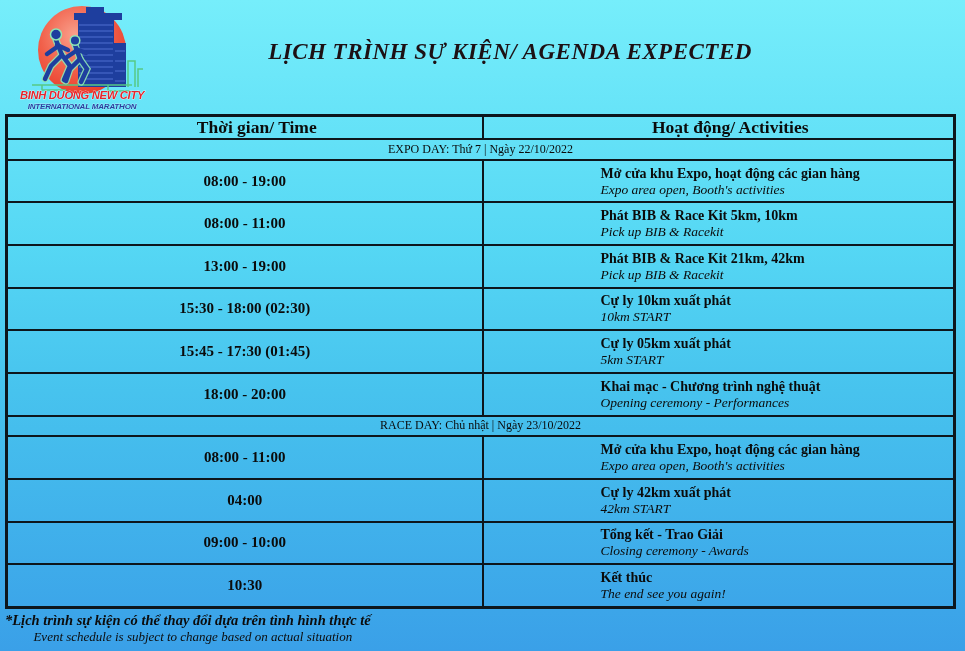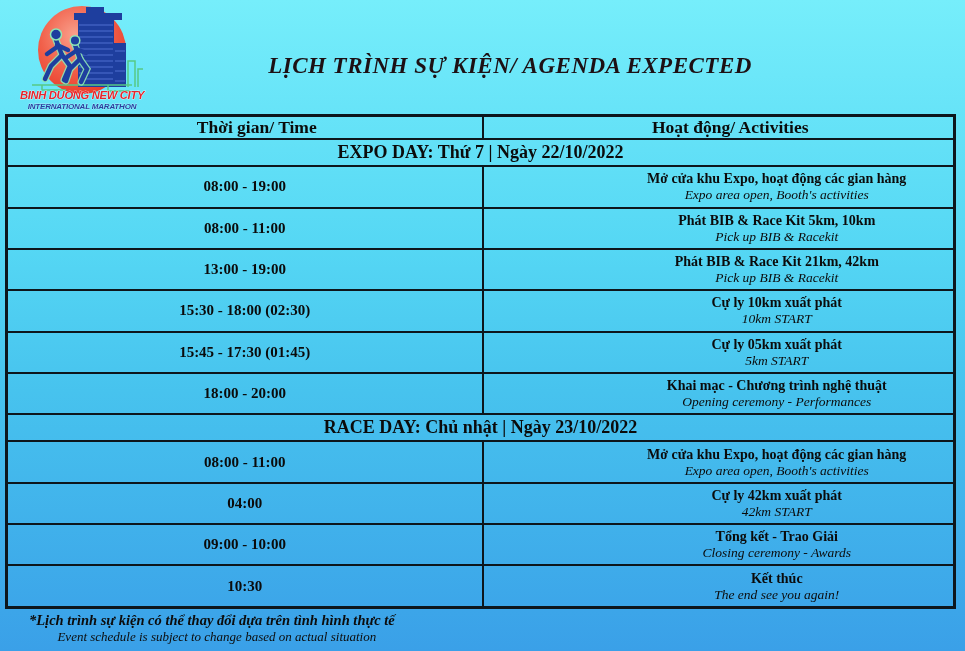"LỊCH TRÌNH SỰ KIỆN/ AGENDA" .title { top: 53px -> 39px }
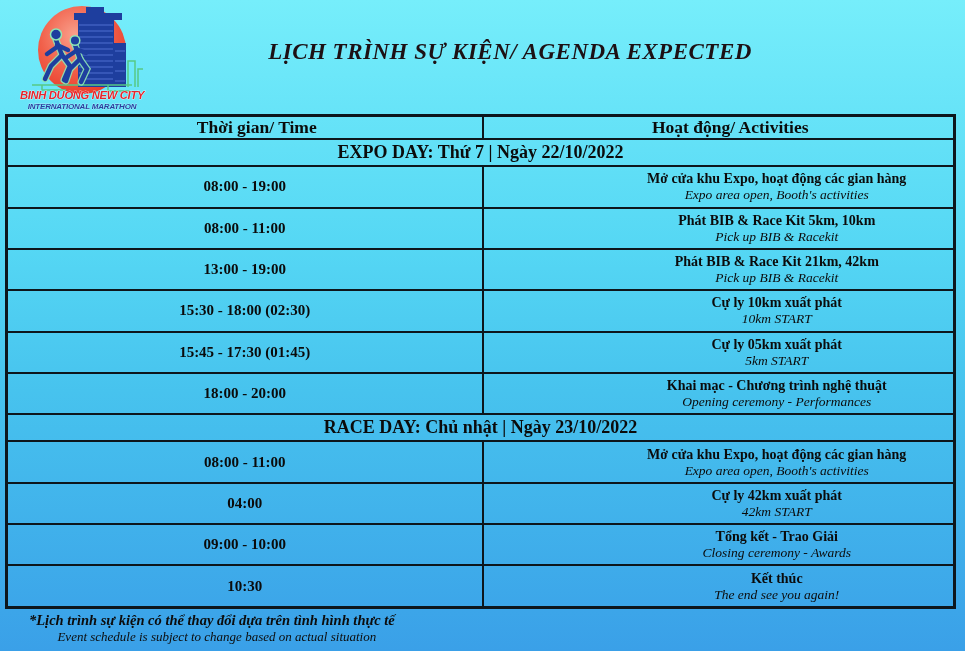"EXPO DAY: Thứ 7 |" td.section-cell { font-size: 18px -> 12px; font-weight: bold -> normal }
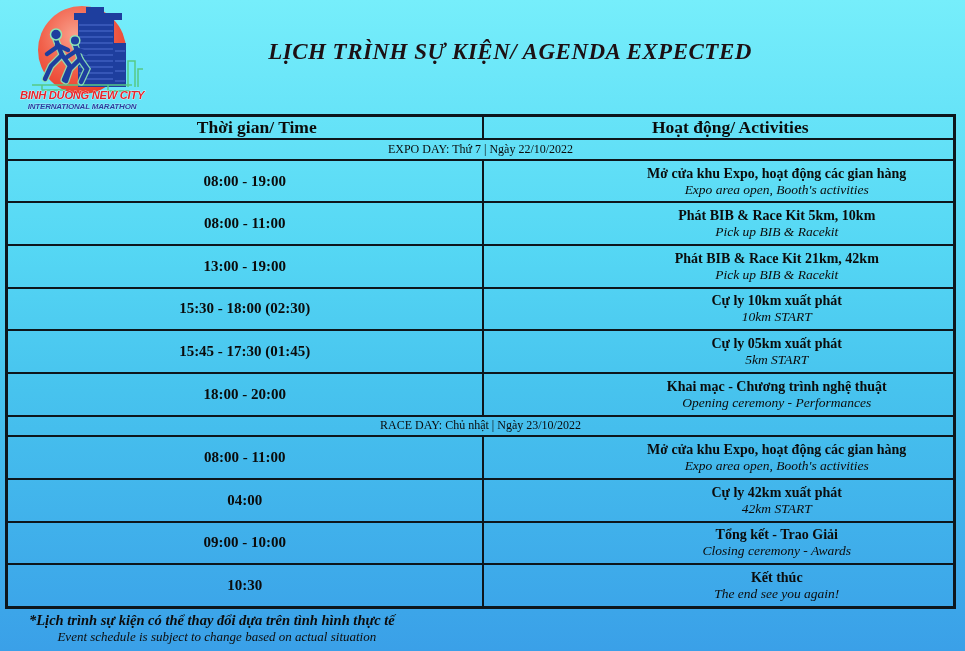"Mở cửa khu Expo, hoạt" .agenda th,.agenda td { text-align: center -> none }
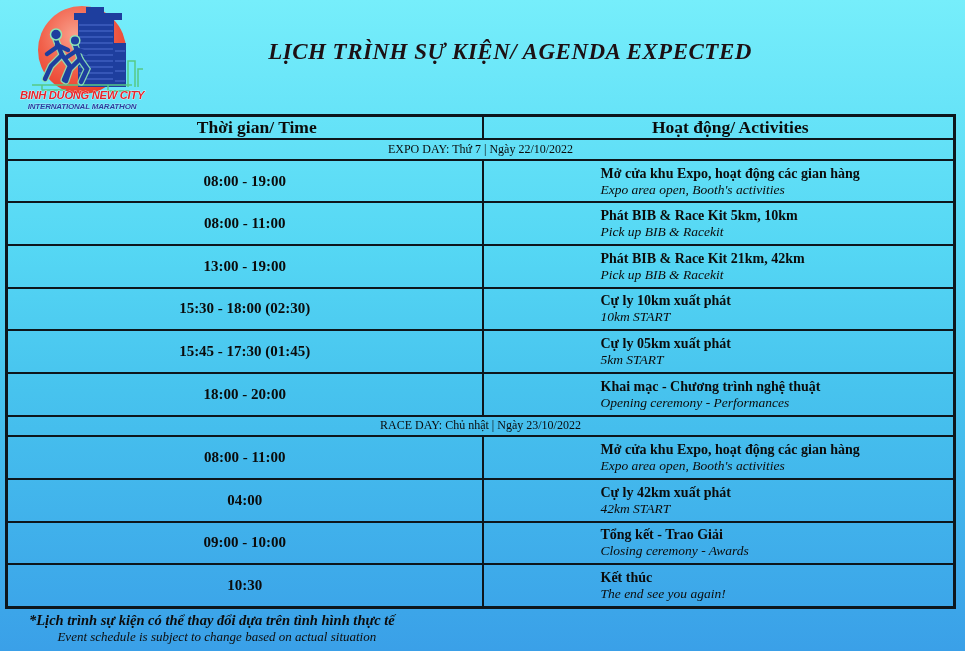"*Lịch trình sự kiện có" .footnote { margin-left: 24px -> none }
